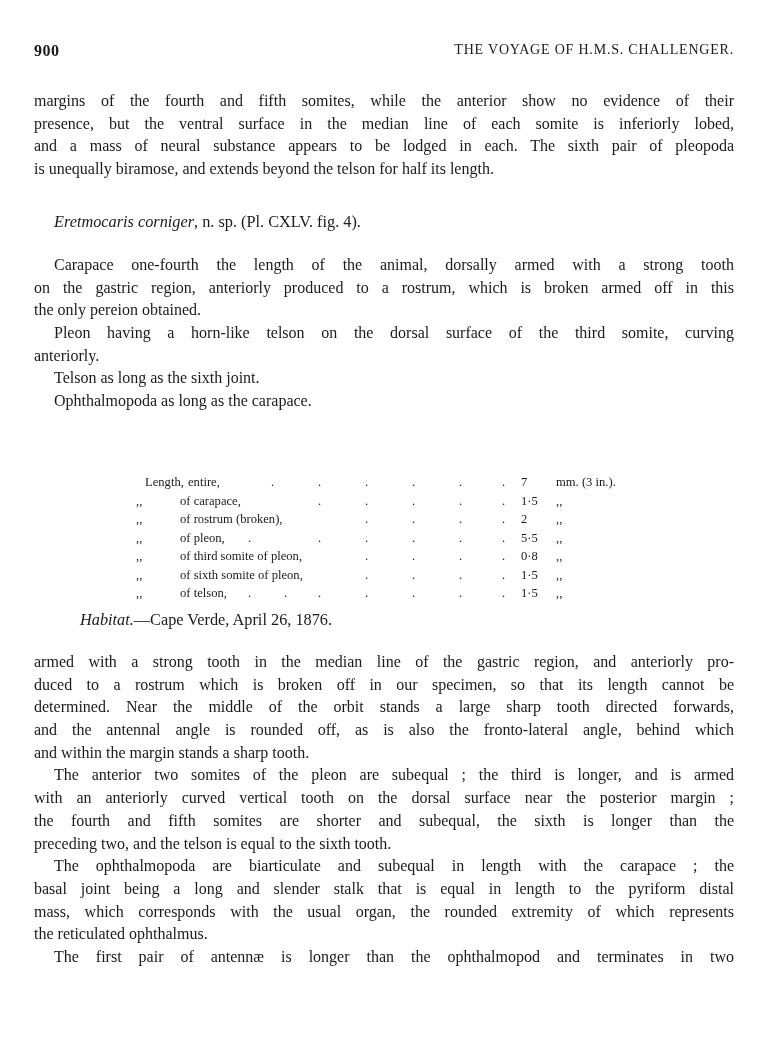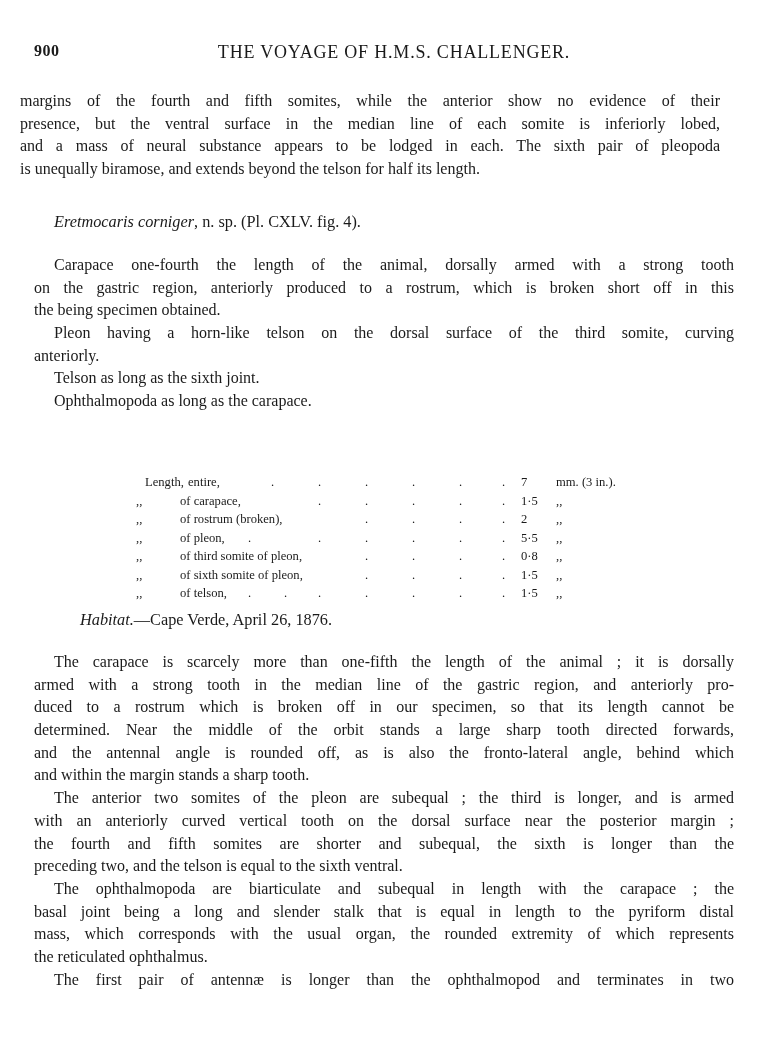"THE VOYAGE OF H.M.S. CHALLENGER." .journal-title { font-size: 18px -> 14px; text-align: center -> right }
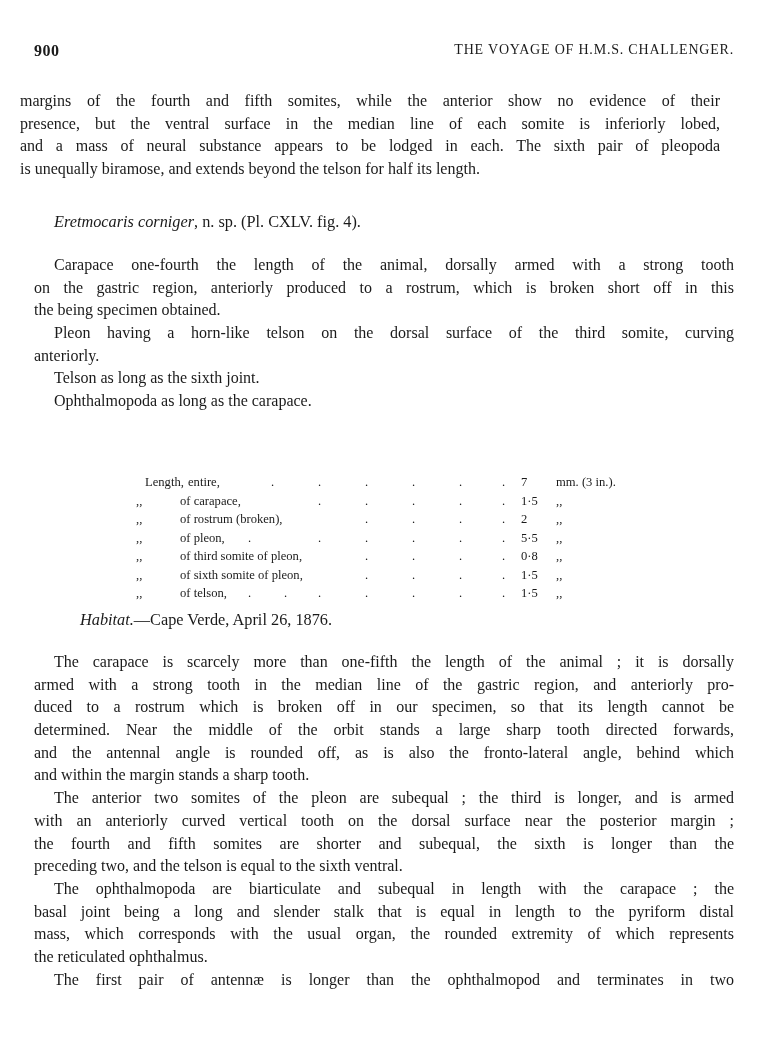"margins of the fourth and" div { left: 20px -> 34px }
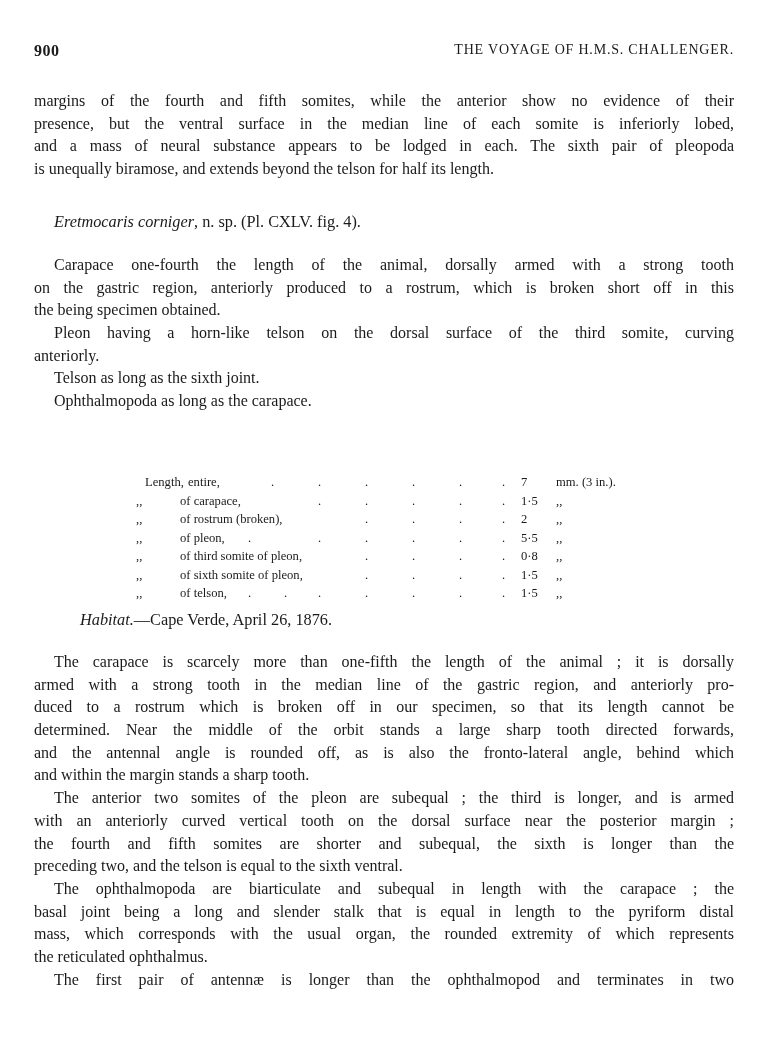"on the gastric region, anteriorly" div.ln { text: short -> armed }
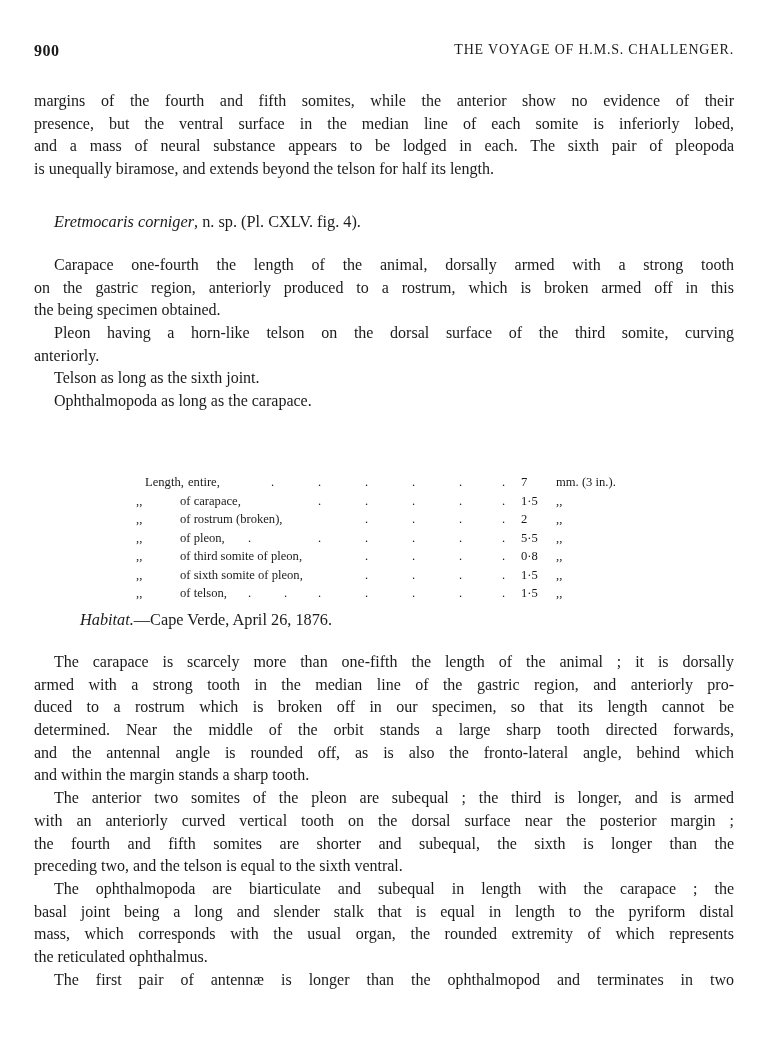"the being specimen obtained." div.ln { text: being specimen -> only pereion }
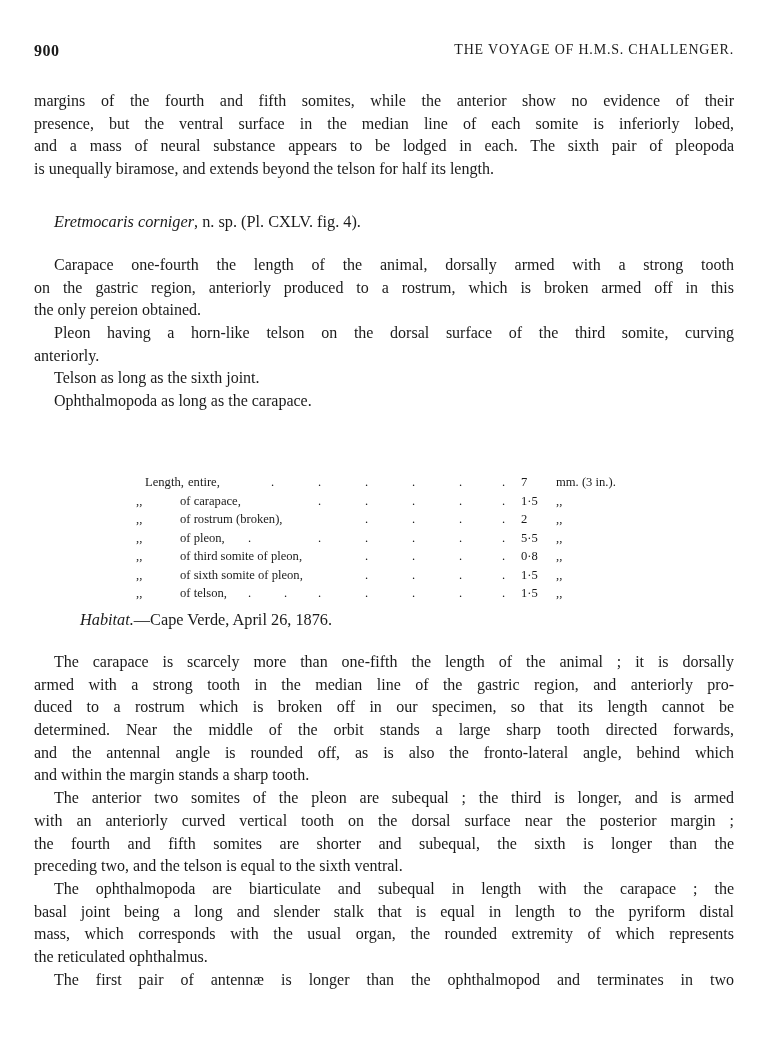"The carapace is scarcely more" div.ln { html: <div>The carapace is scarcely more than one-fifth the length of the animal ; it is dorsally</div> -> none }
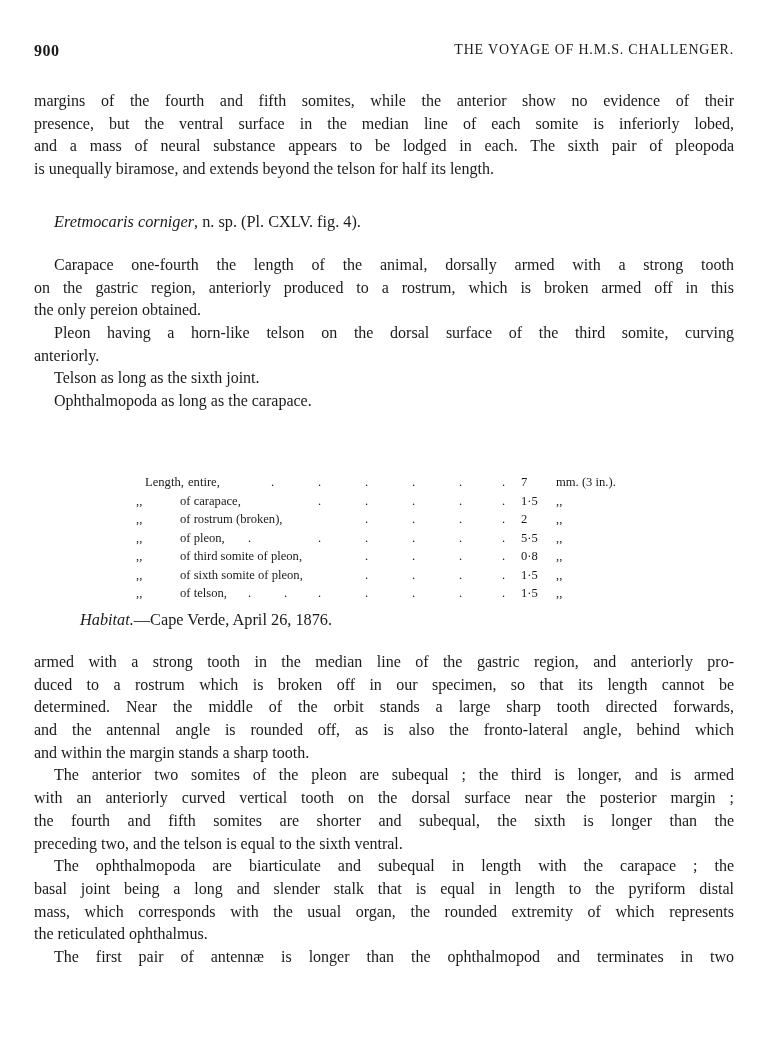"preceding two, and the telson" div.ln { text: ventral -> tooth }
